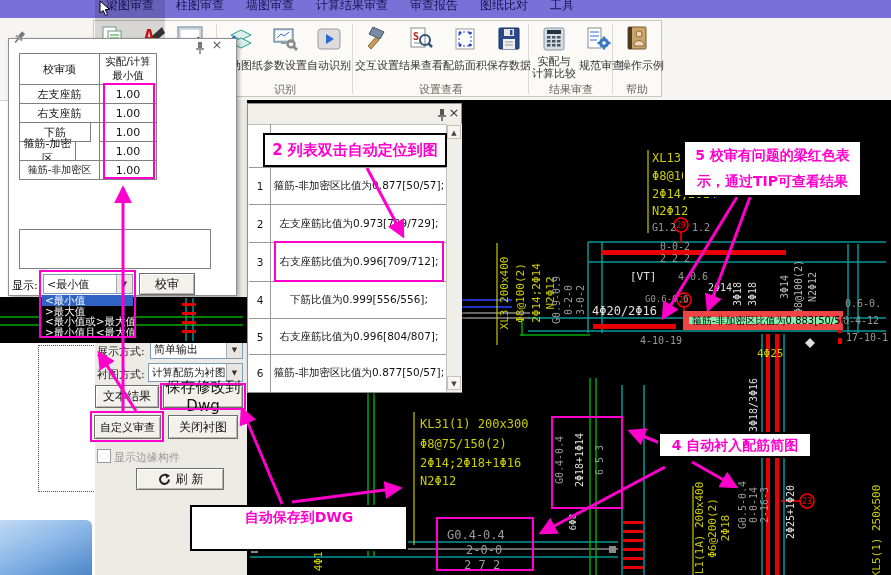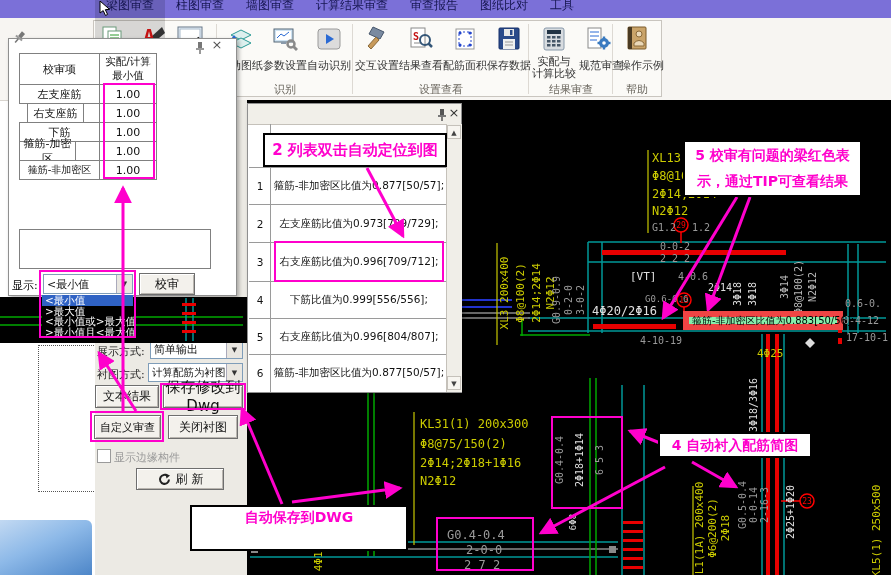"右支座筋" div.cell { left: 18px -> 10px; width: 57px -> 81px }
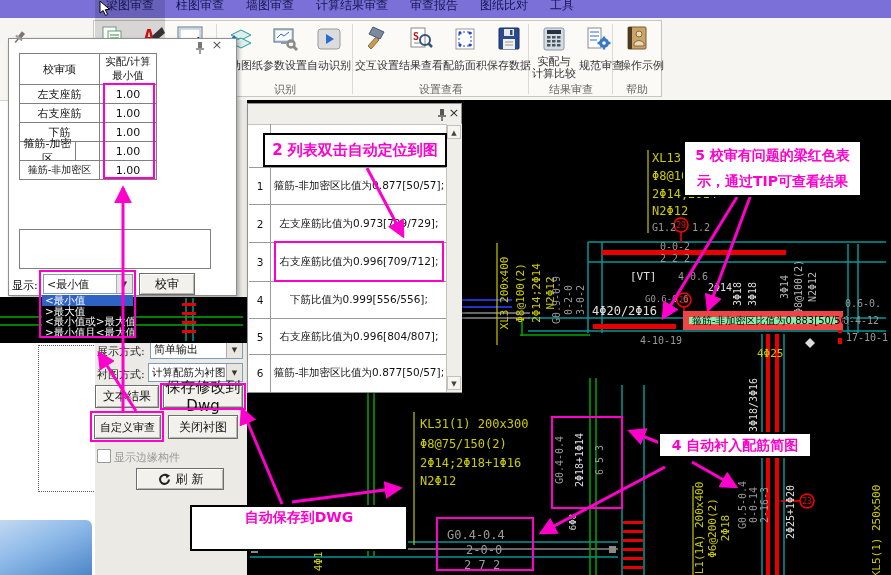"下筋" div.cell { width: 81px -> 72px }
